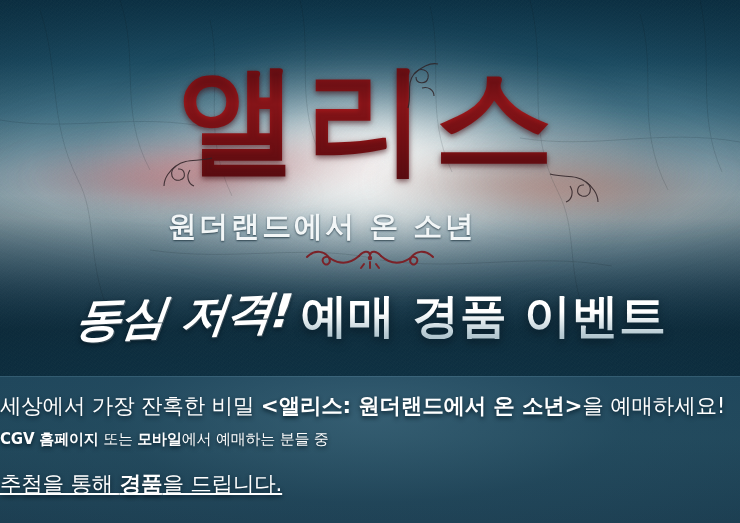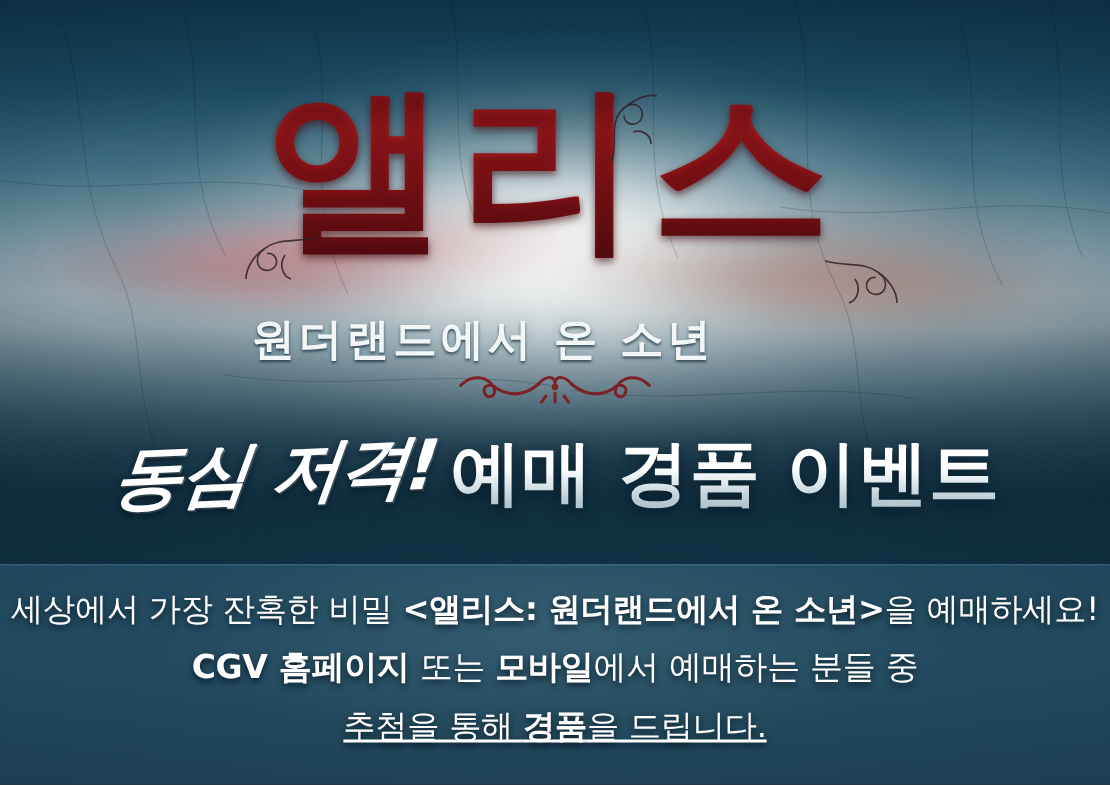"앨리스" .main-title { font-family: Liberation Sans, sans-serif -> Liberation Mono, monospace; top: 52px -> 68px }
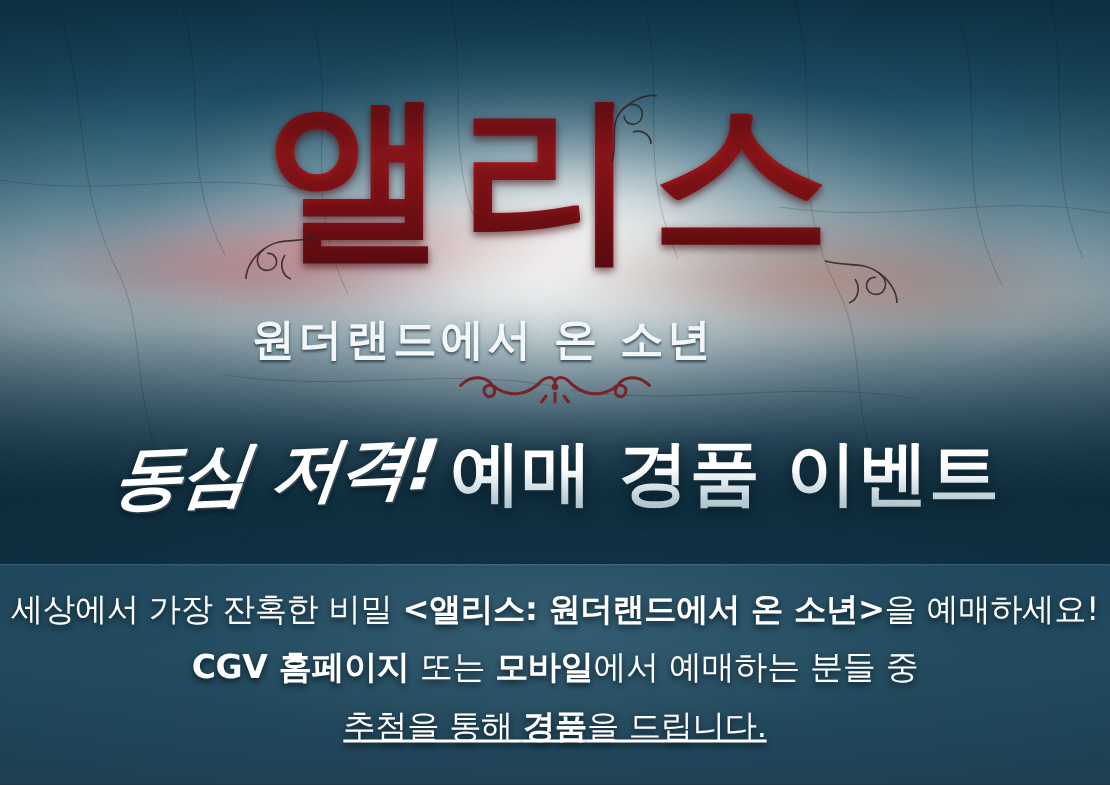"세상에서 가장 잔혹한 비밀 <앨리스:" .copy-line { text-align: center -> left }
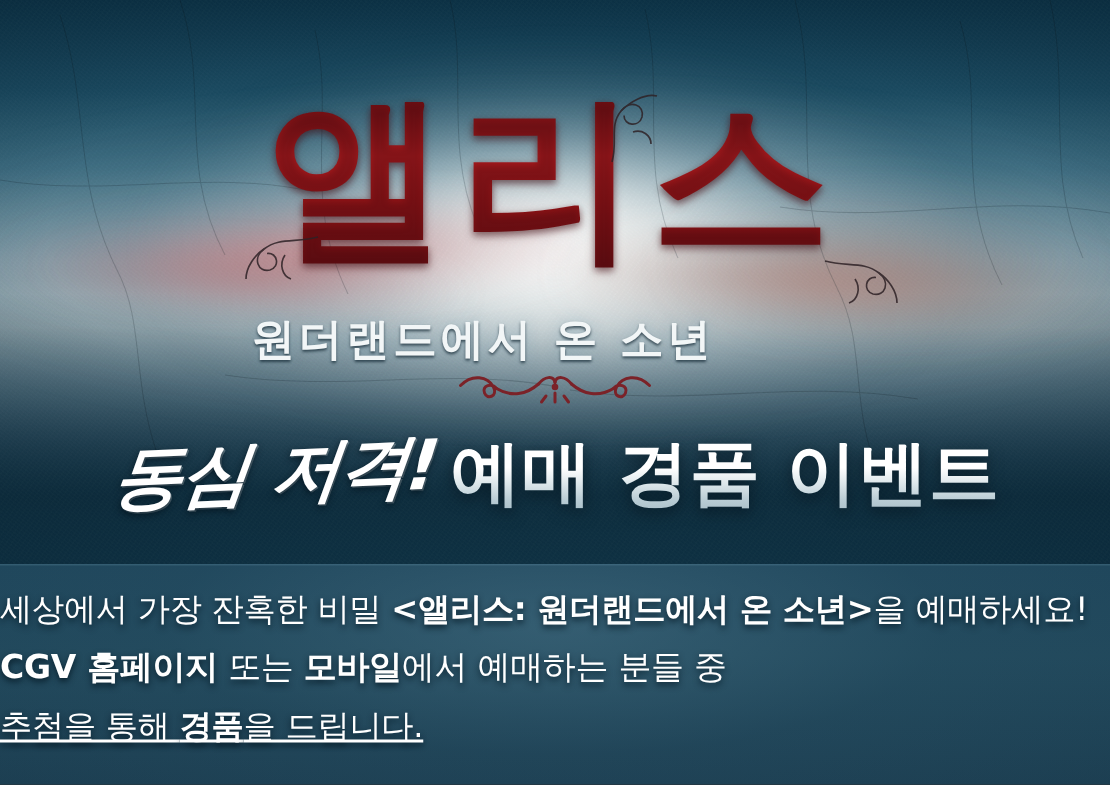"CGV 홈페이지 또는 모바일에서 예매하는" .copy-line-2 { font-size: 22px -> 15px }
